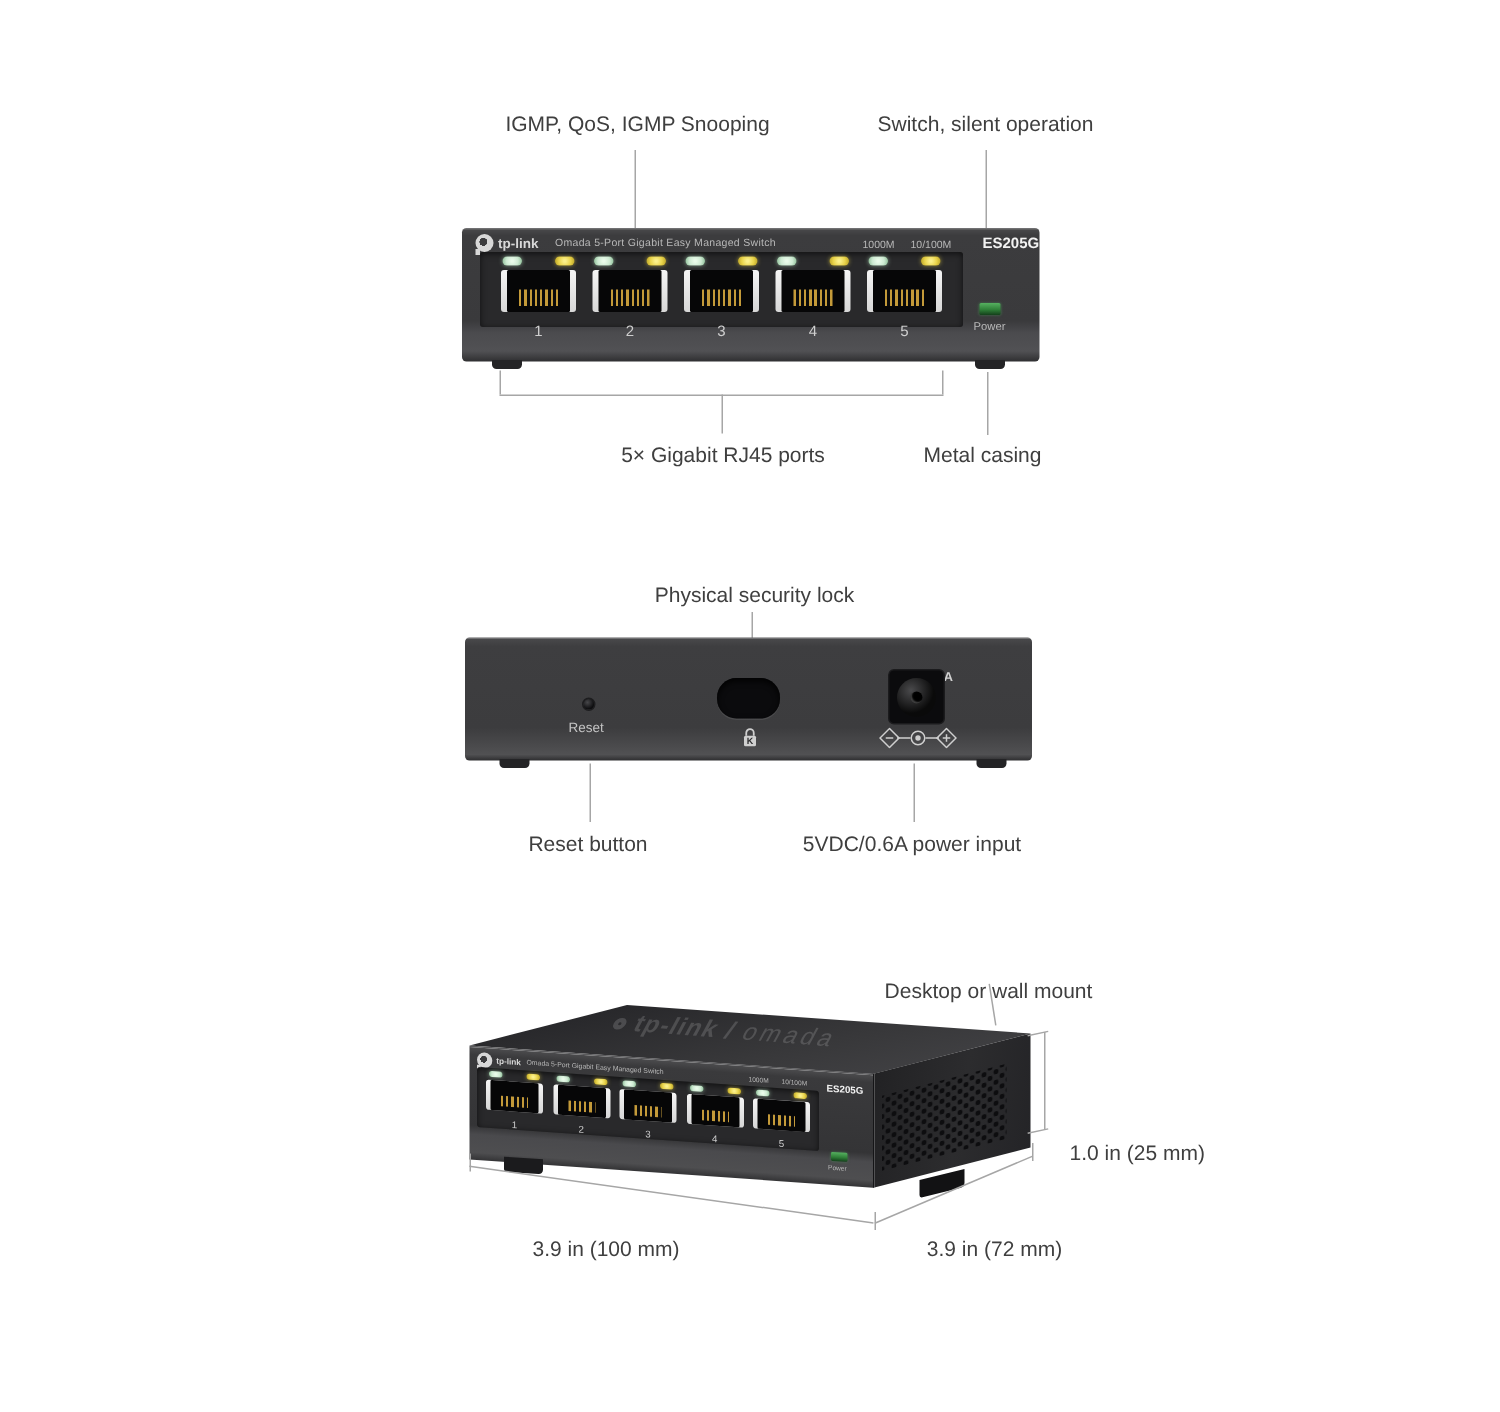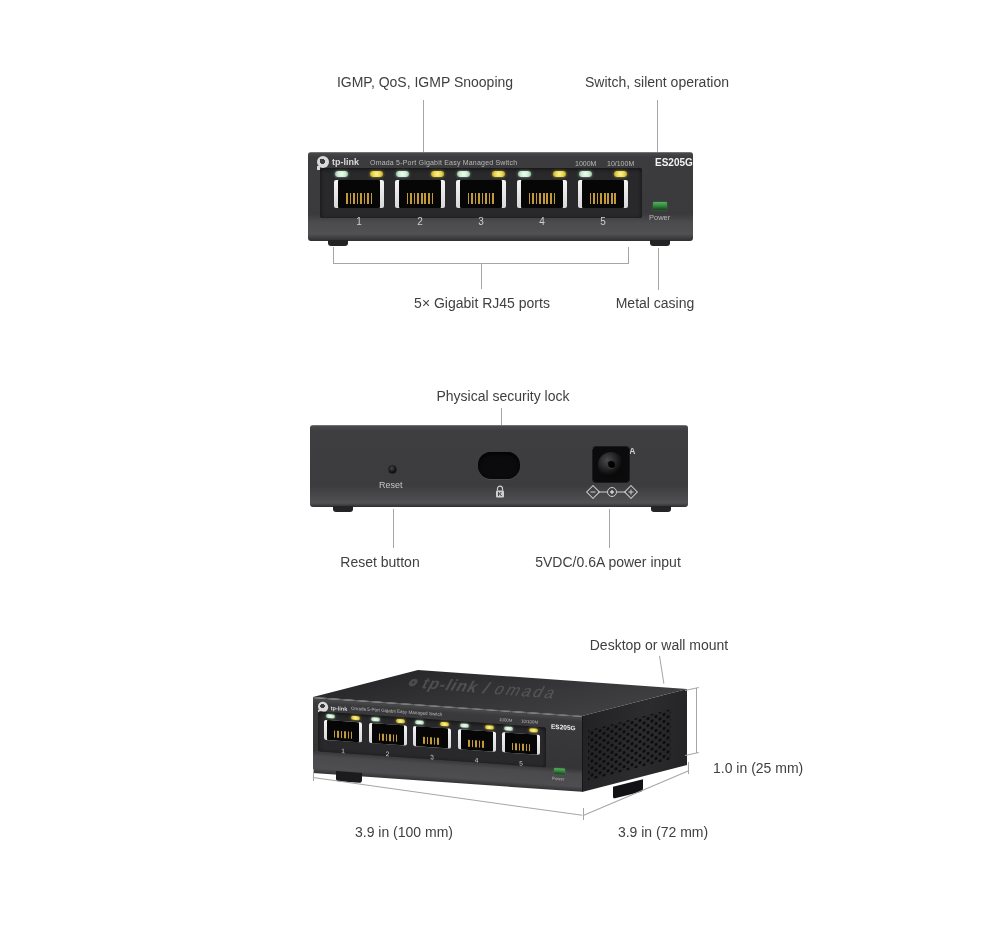"Reset button" div.ann { left: 380px -> 392px }
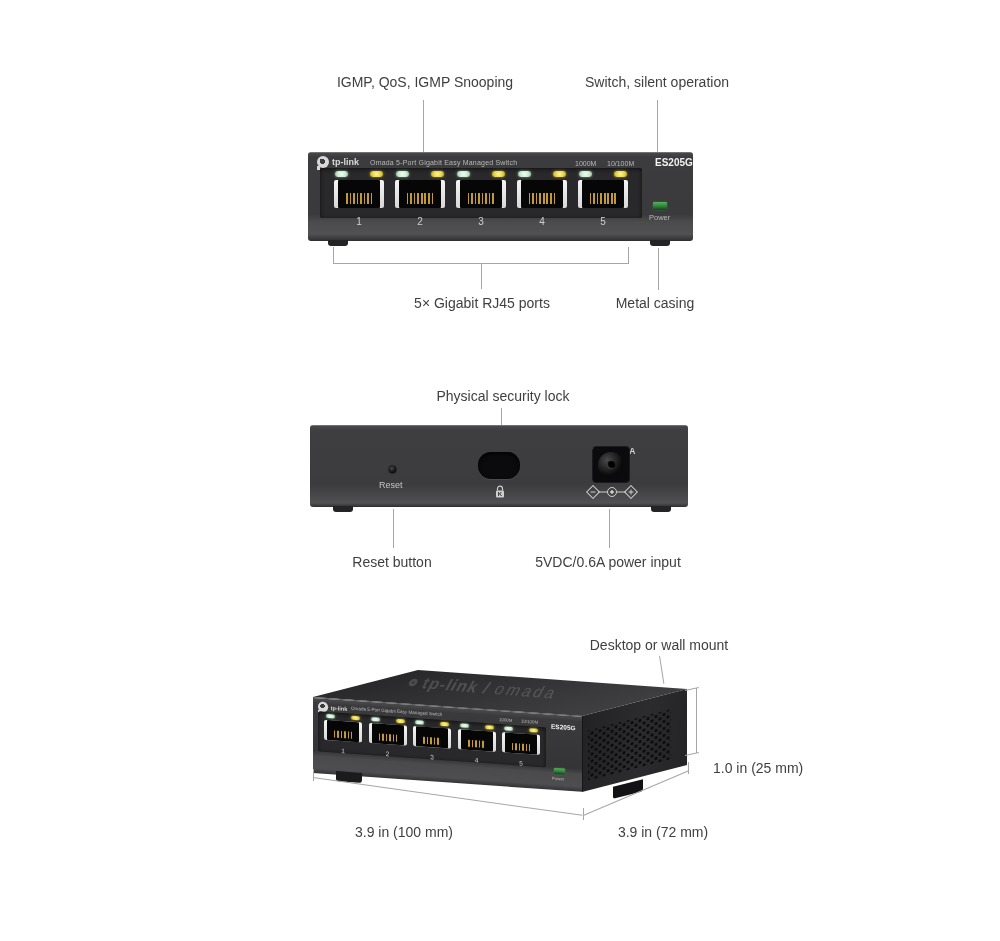"Desktop or wall mount" div.ann { top: 637px -> 652px }
